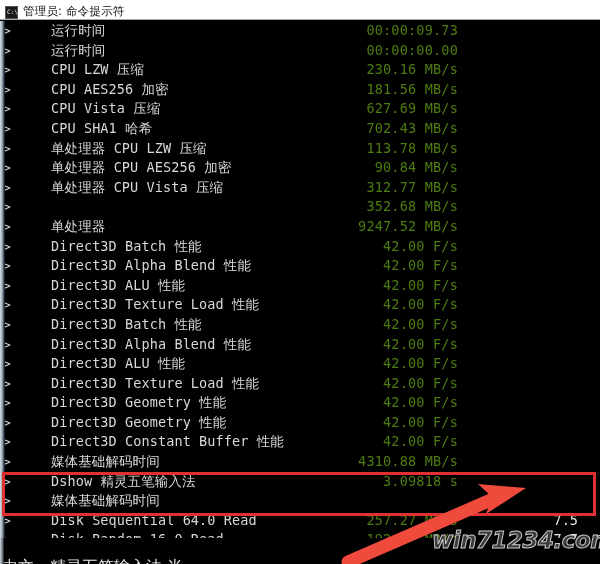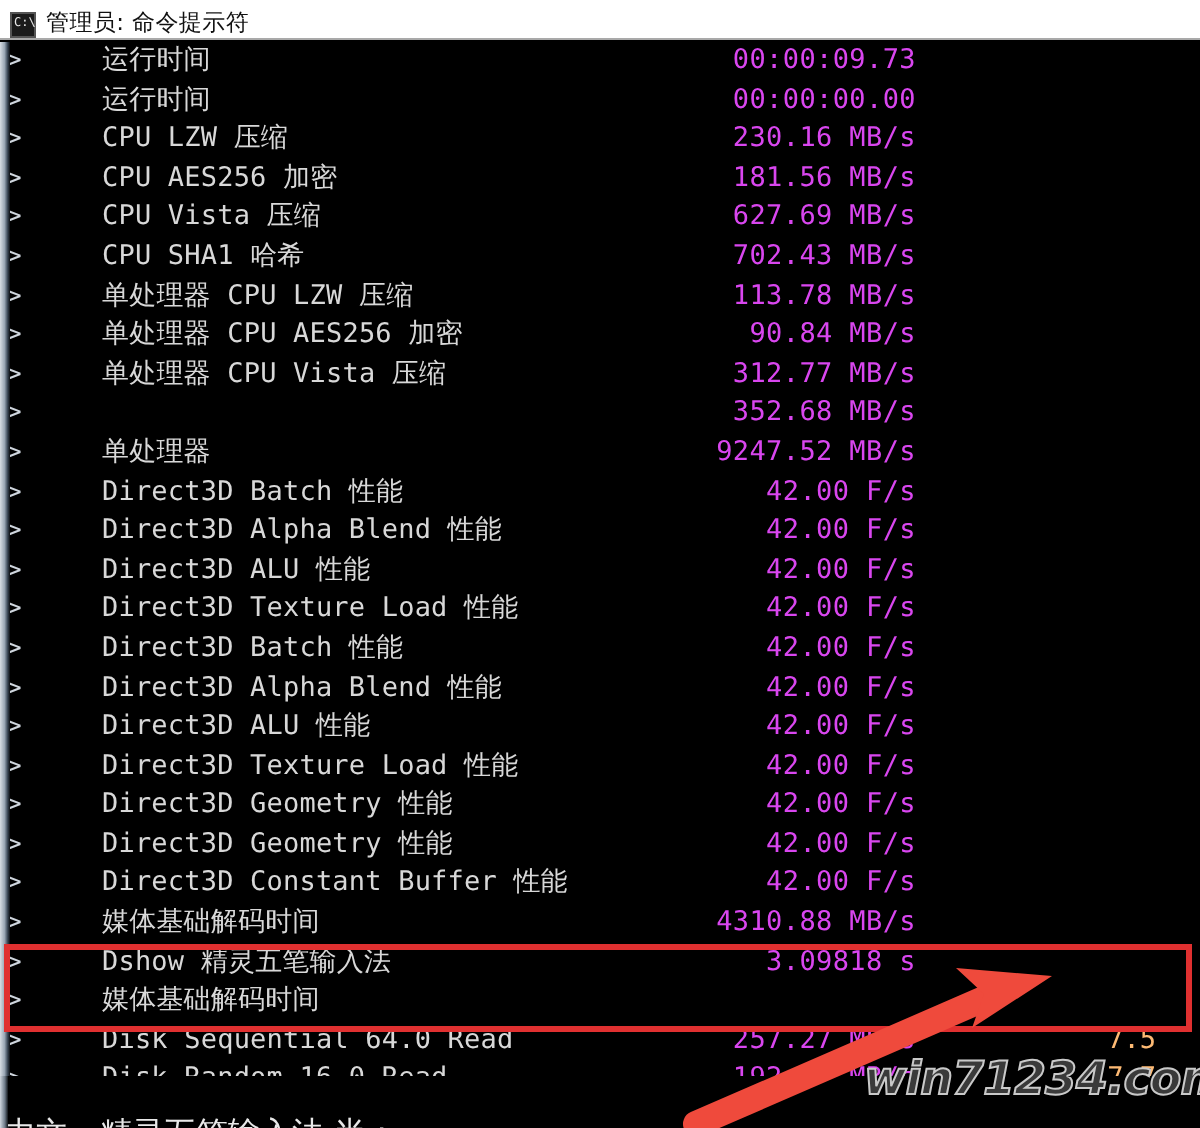"00:00:09.73" .value { color: #d946ef -> #4d7c0f }
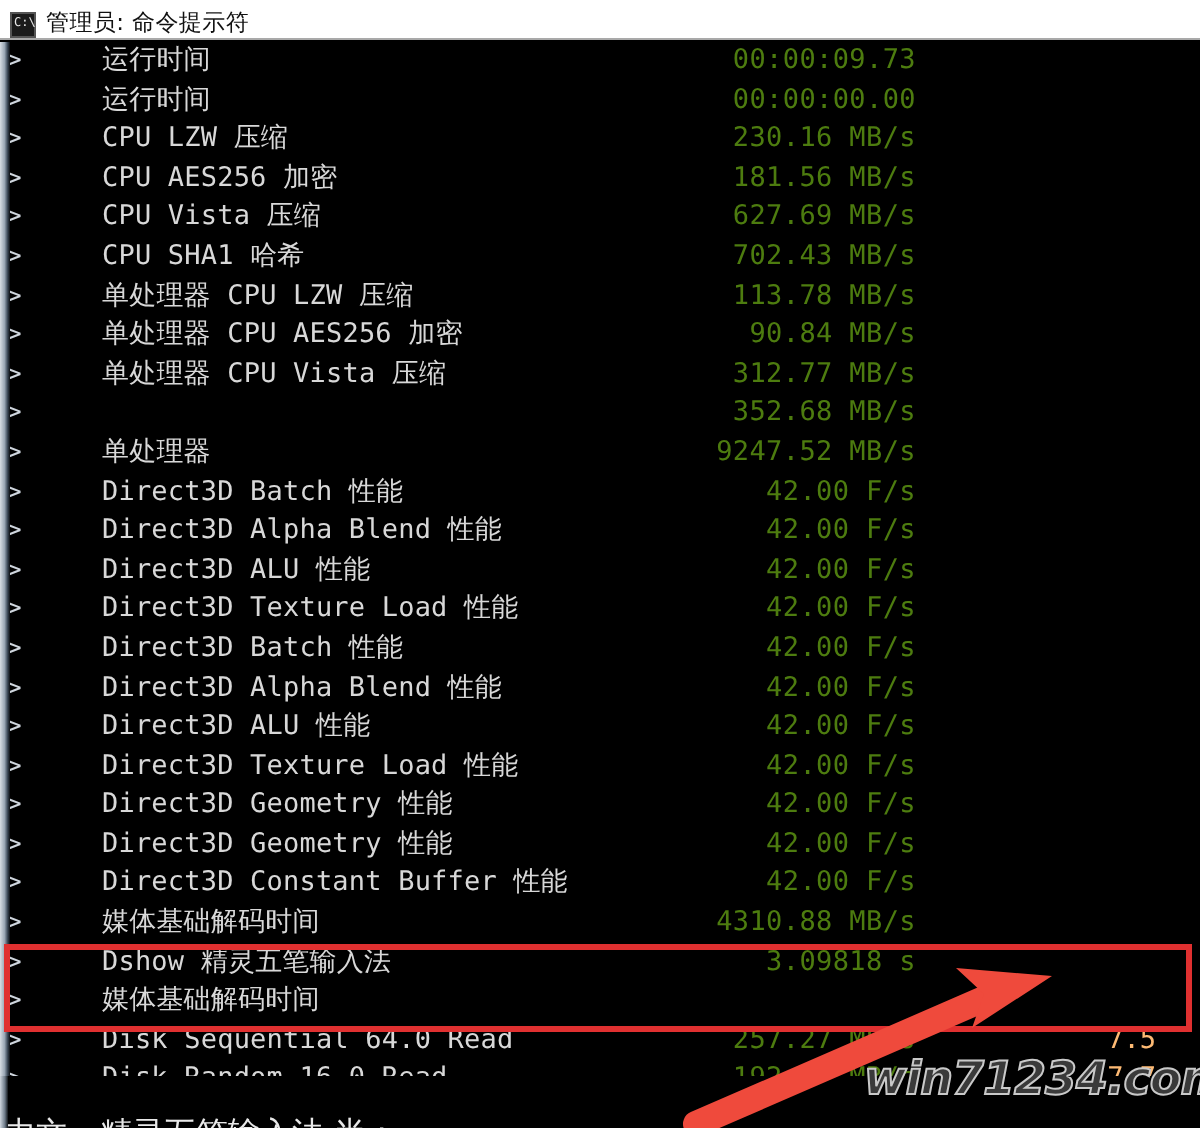"7.5" .value2 { color: #fdba74 -> #e5e5e5 }
